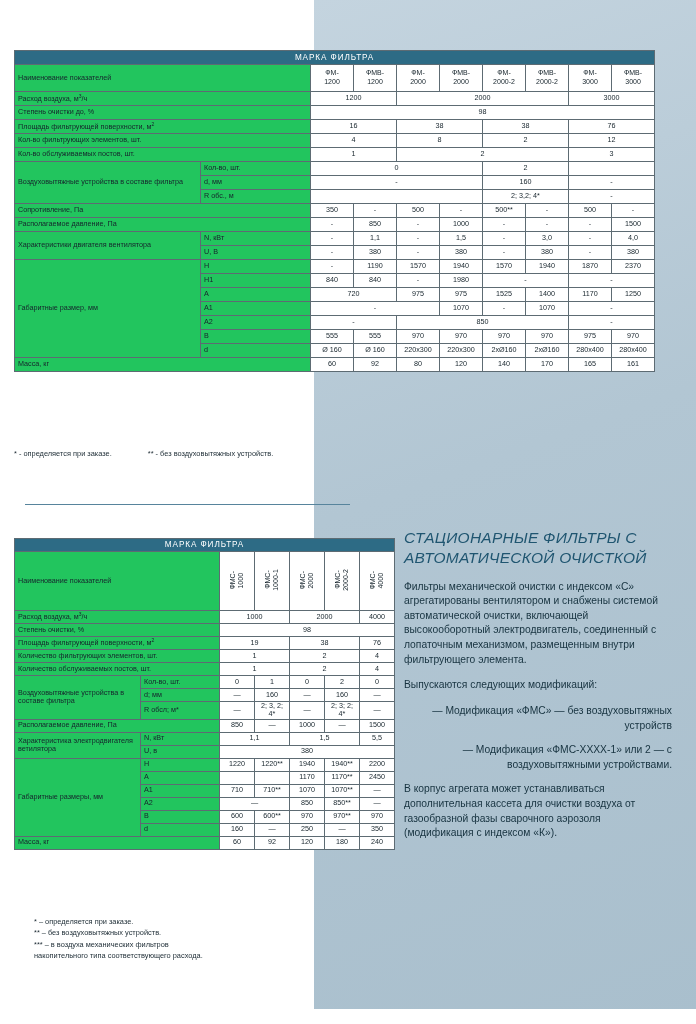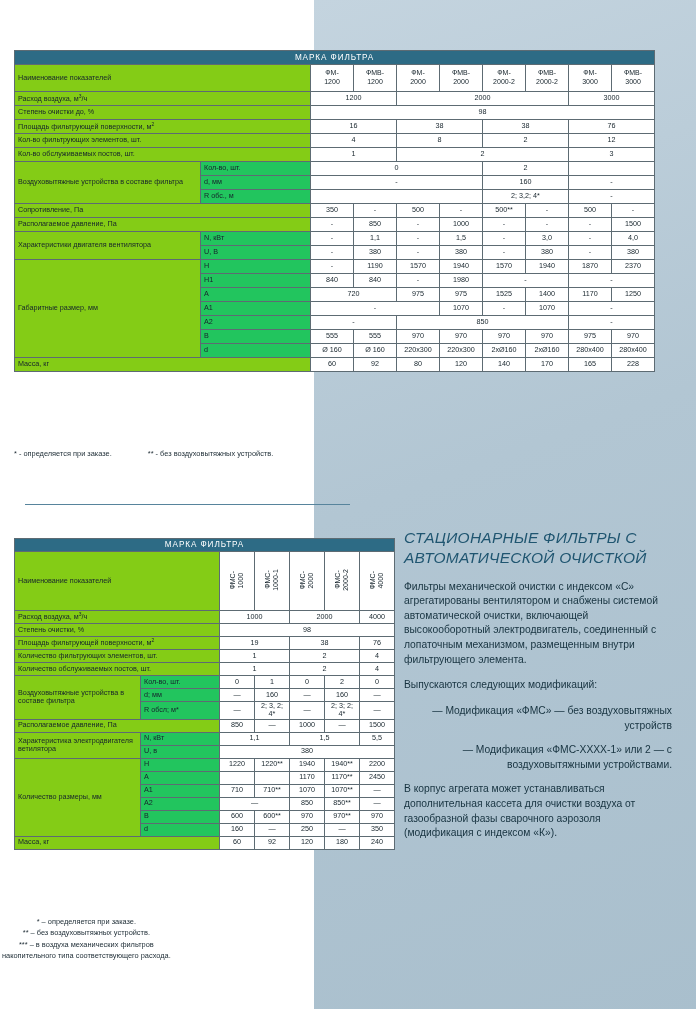"Наименование показателей" .lbl { background: #84cc16 -> #22c55e }
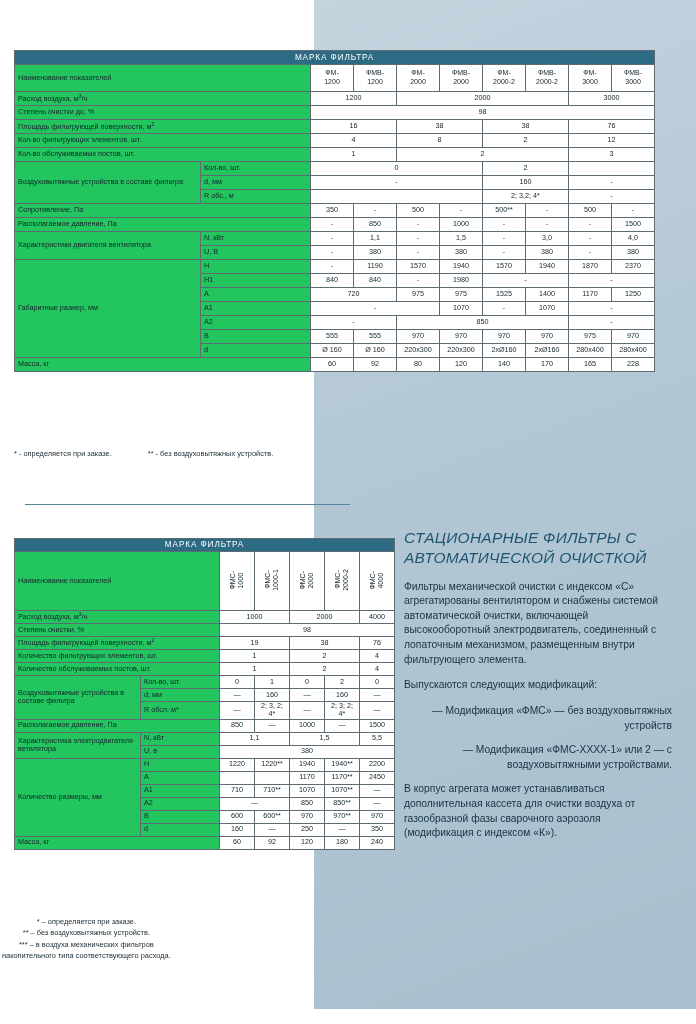"228" td.val { text: 228 -> 161 }
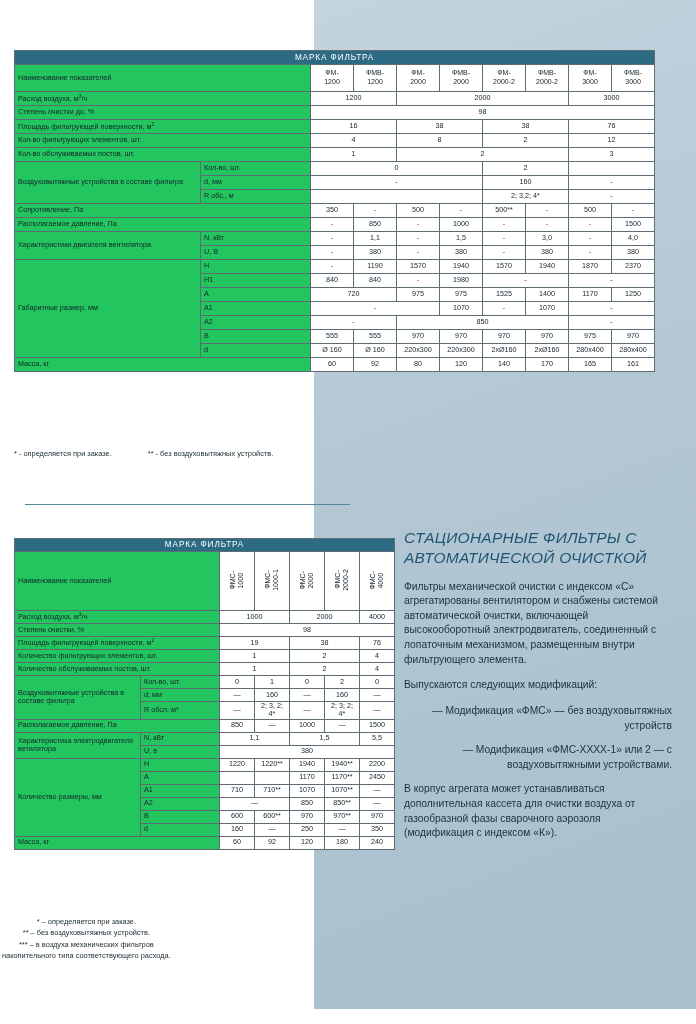"Количество размеры, мм" td.lbl { text: Количество -> Габаритные }
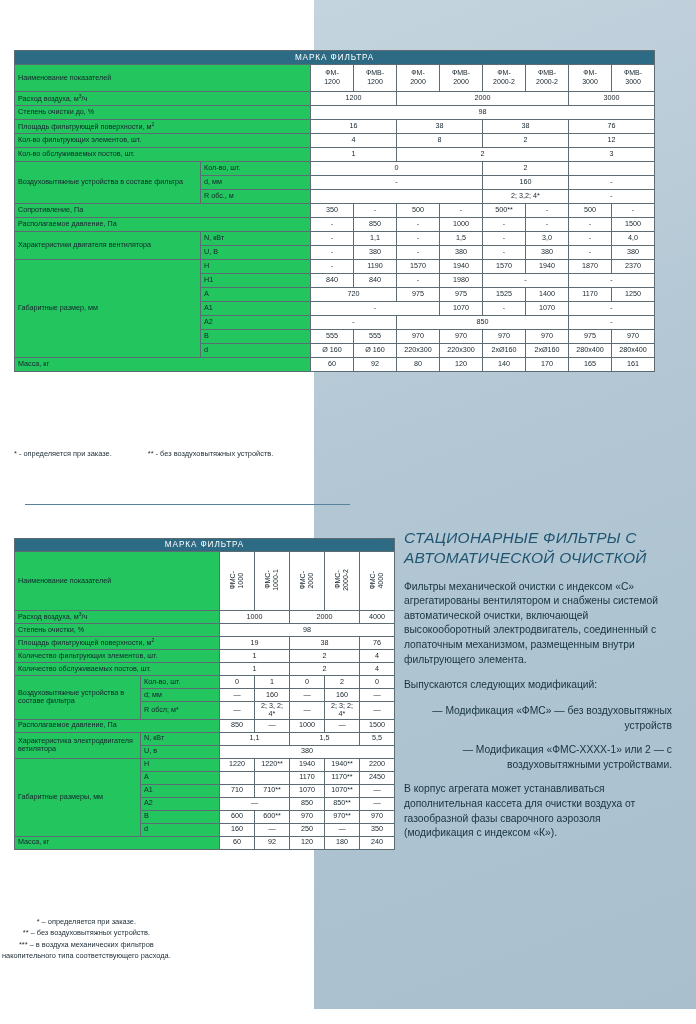"* – определяется при заказе." .note2 { left: 2px -> 34px; text-align: center -> none }
